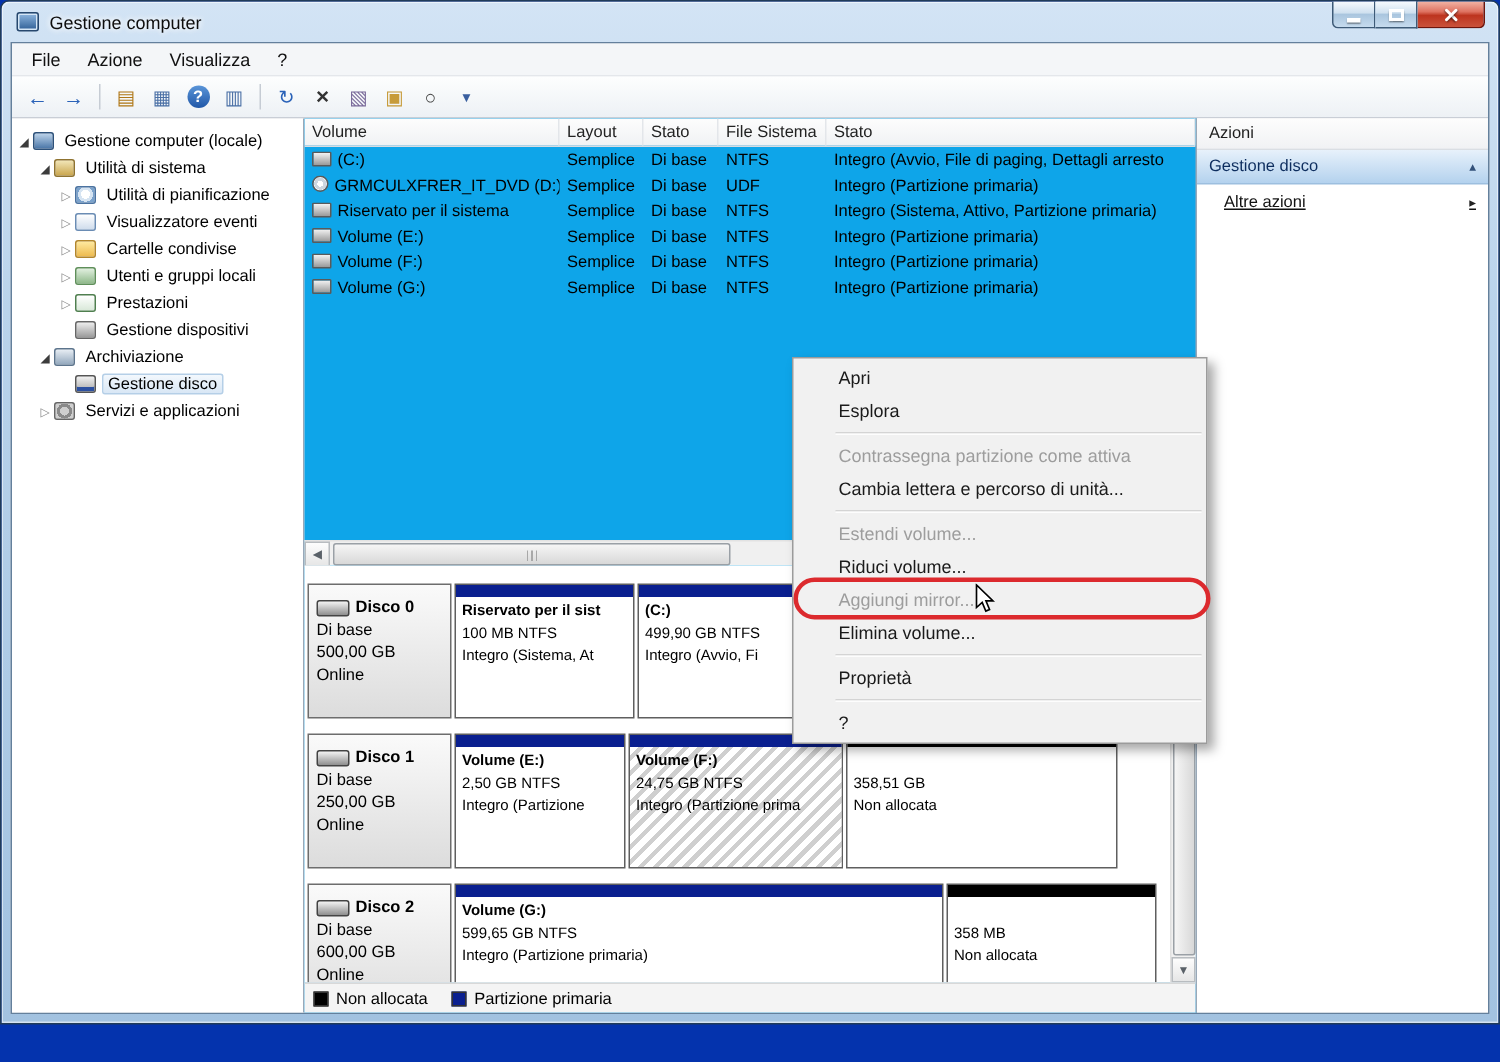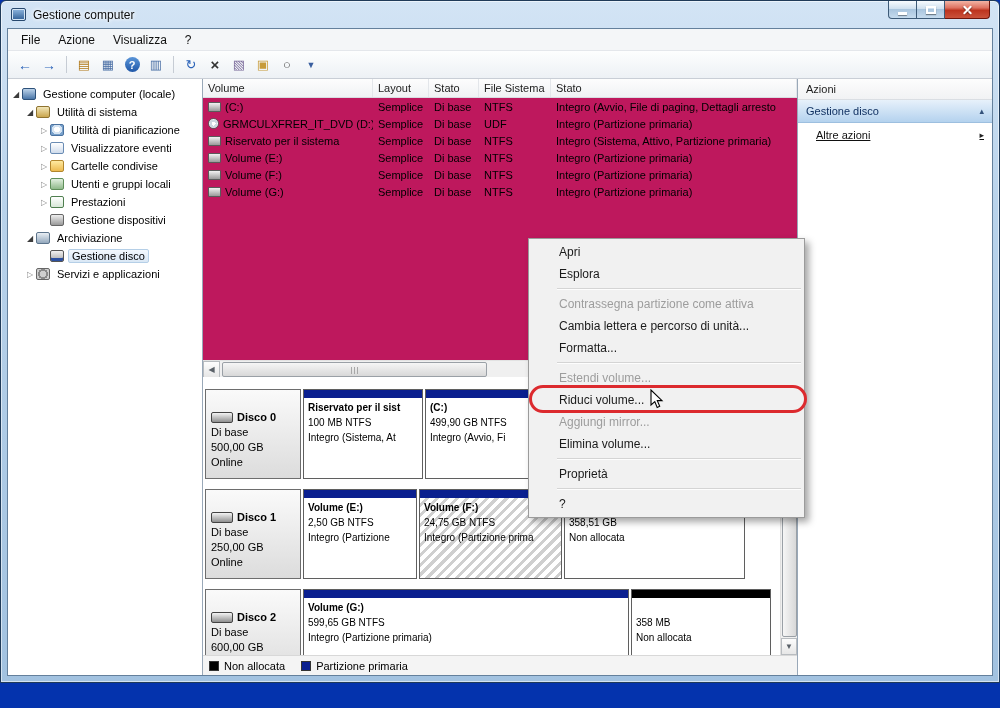"Volume" .center-pane { background: #be185d -> #0ea5e9 }
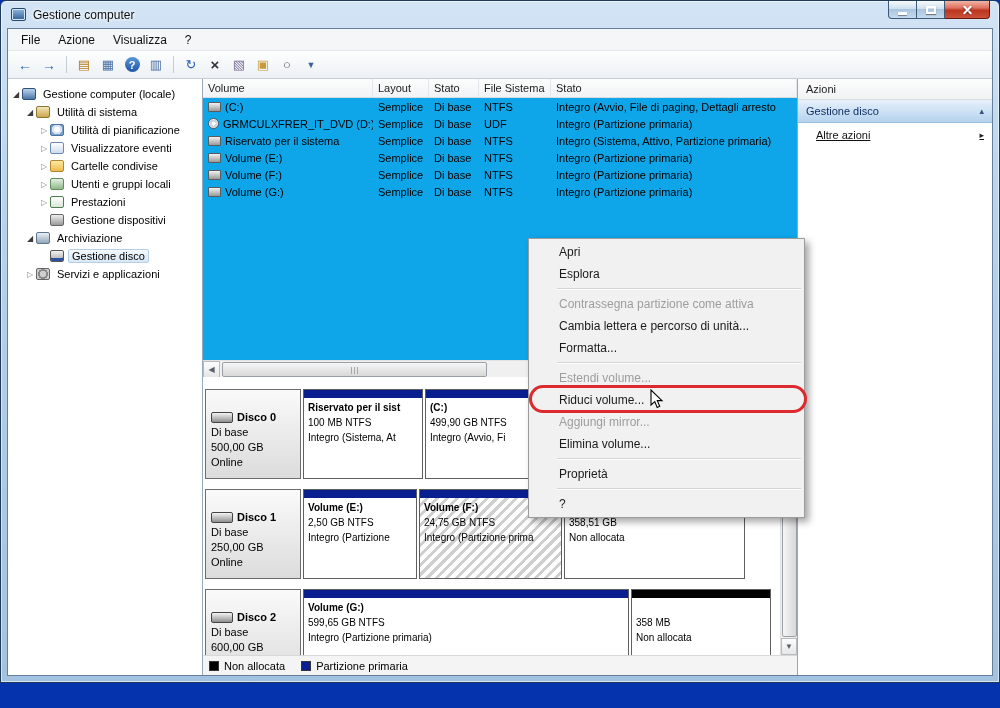"Formatta..." div.cm-item { html: <div>Formatta...</div> -> none }
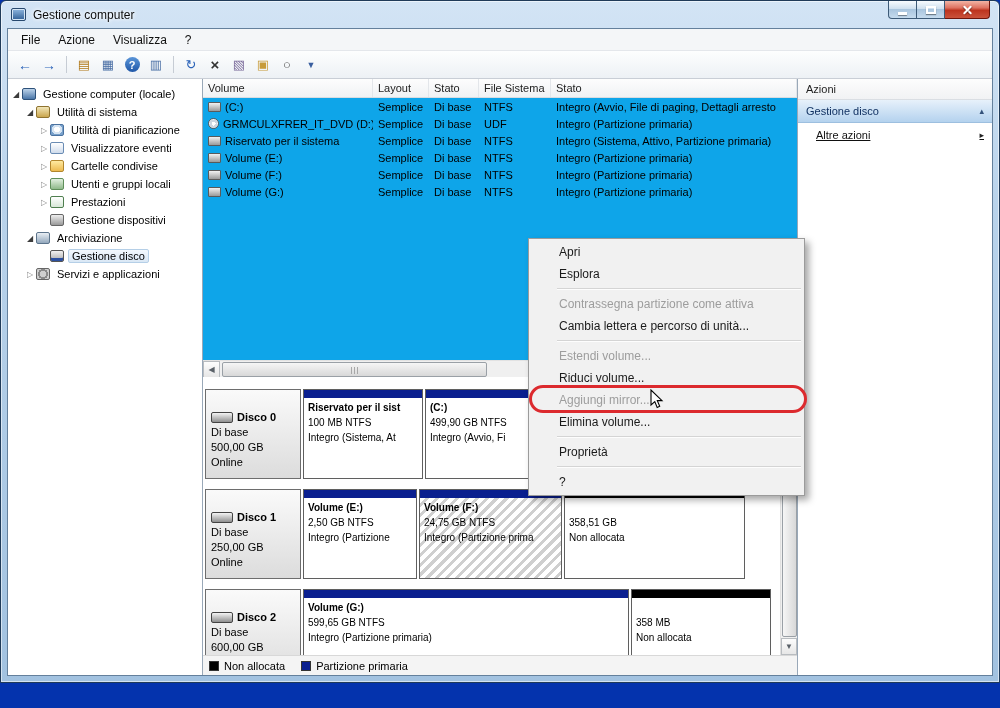"Disco 0" .dlabel { padding: 20px 5px -> 8px 5px }
